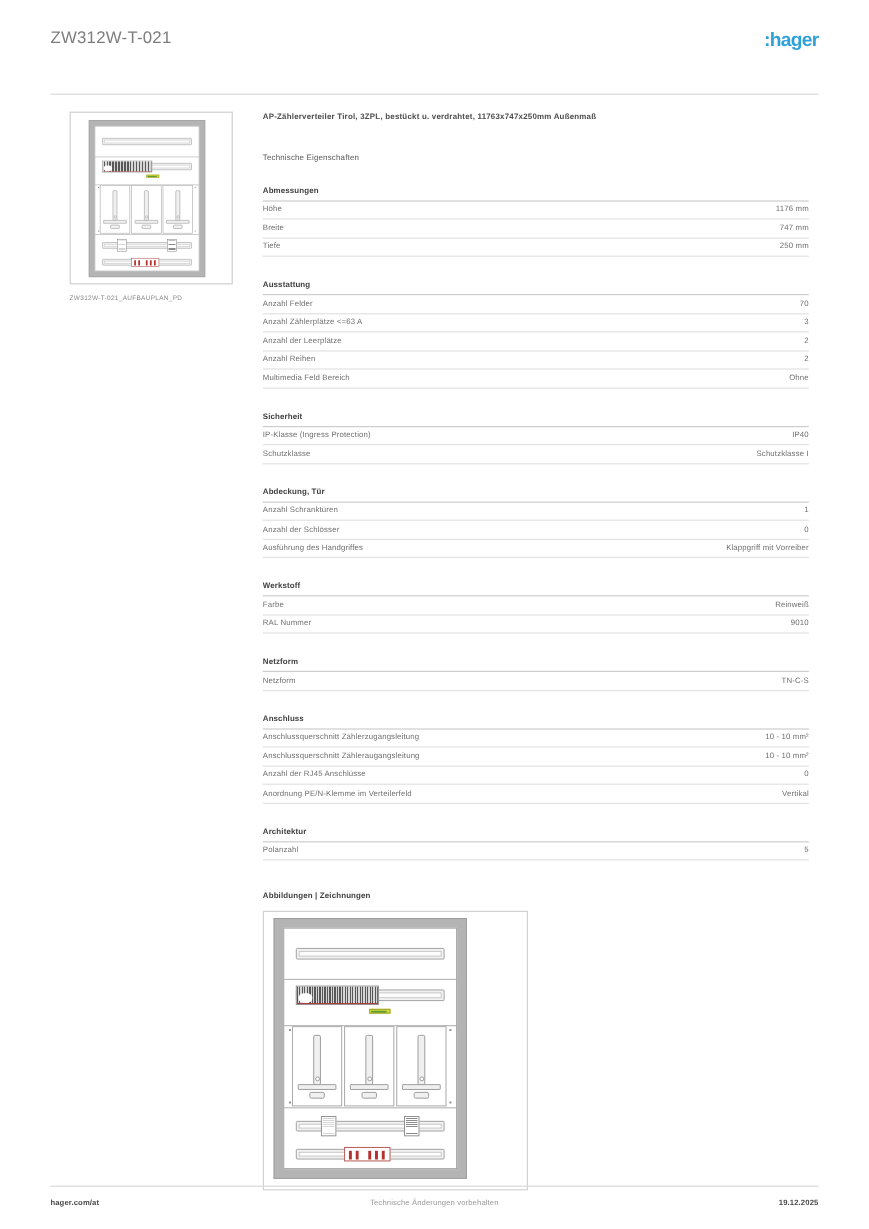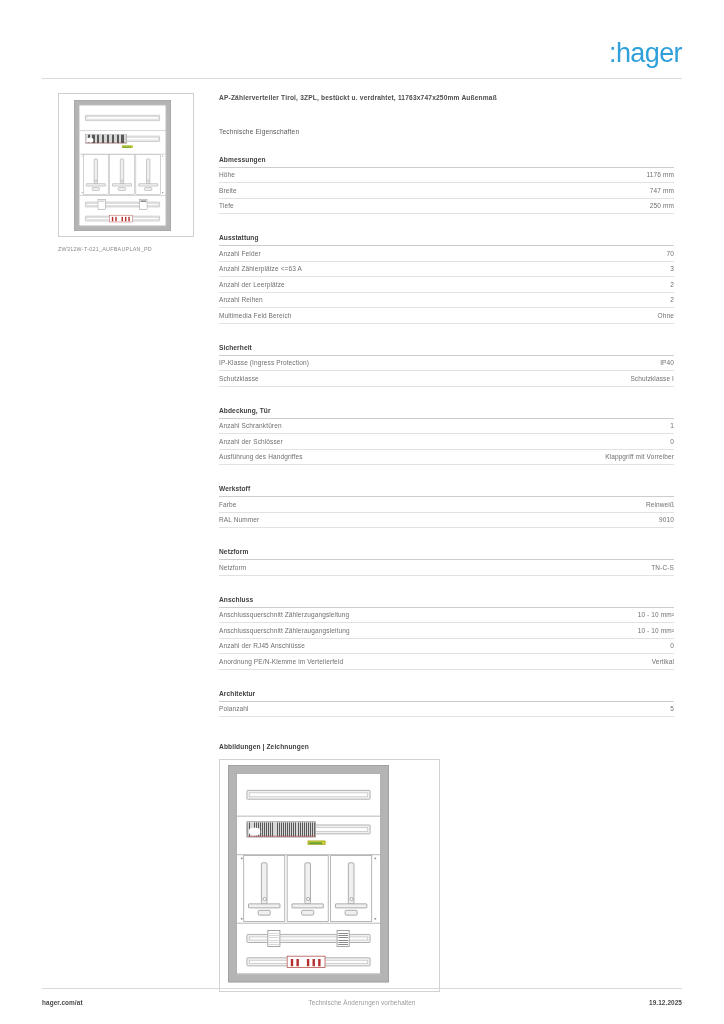"ZW312W-T-021" div.doc-subtitle { html: none -> <div>ZW312W-T-021</div> }
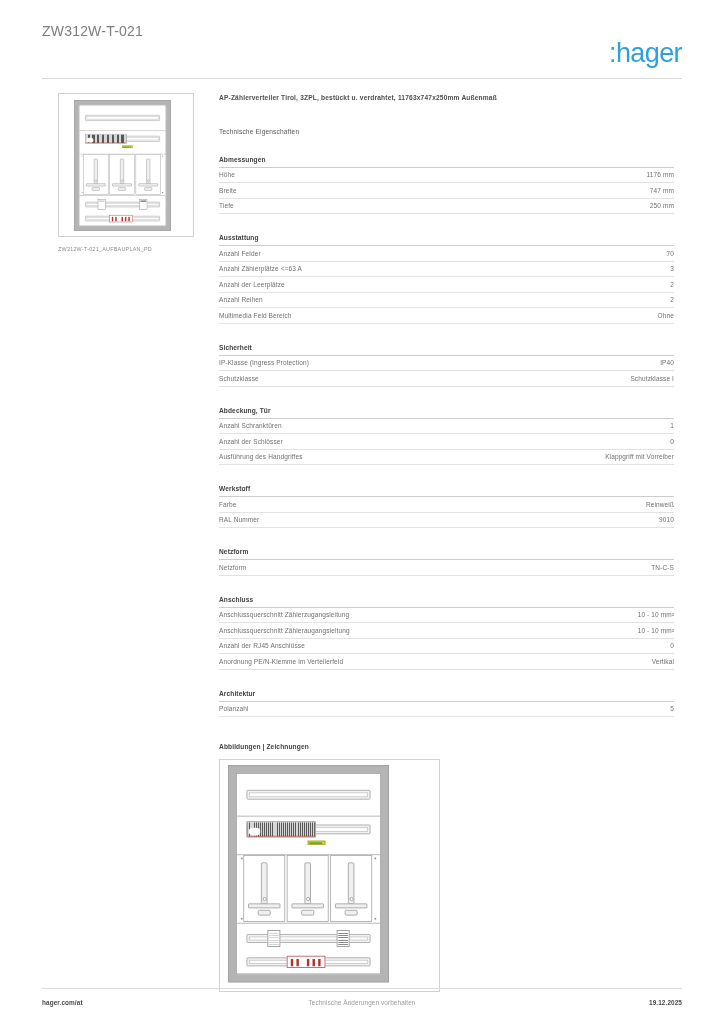":hager" .brand { font-size: 27px -> 16px; font-weight: normal -> bold; top: 20px -> 0 }
